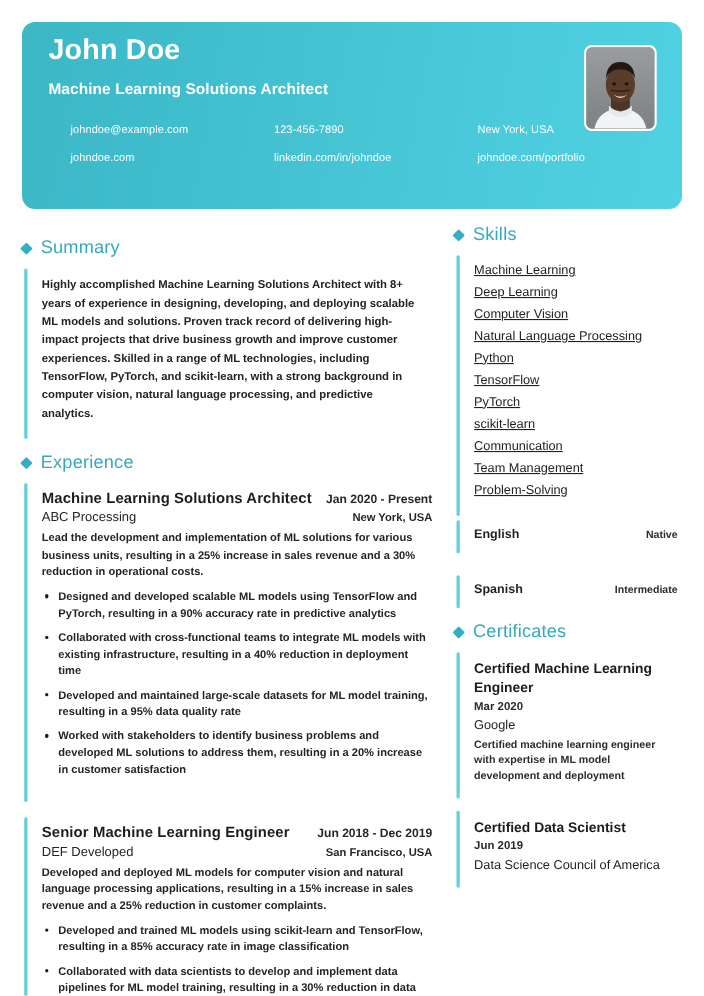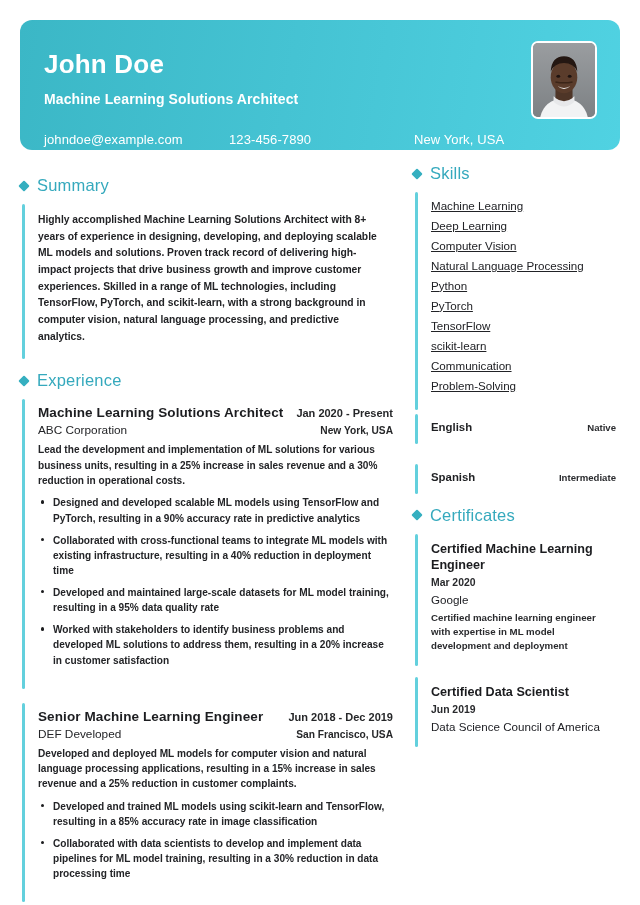"John Doe" .header { height: 130px -> 170px; padding: 30px 24px 20px 24px -> 11px 24px 20px 24px }
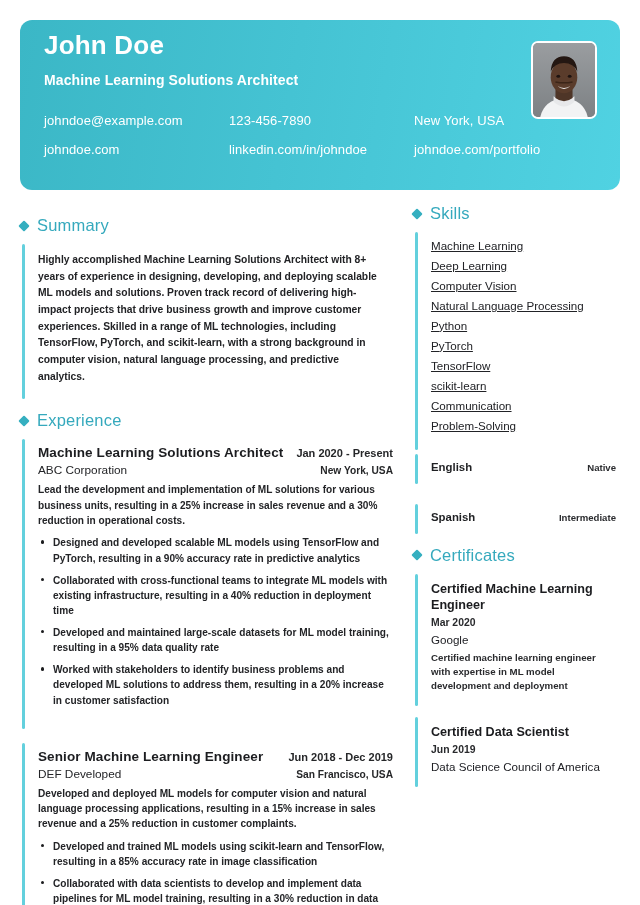"johndoe@example.com" .contact-item { font-size: 13px -> 10px; margin-left: none -> 20px }
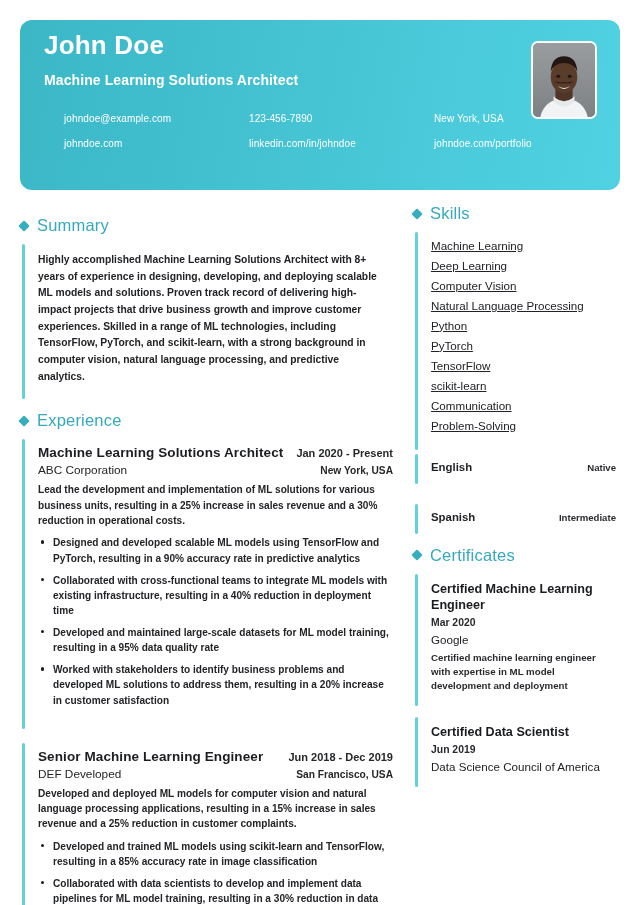"PyTorch" div.skill-item { order: before "TensorFlow" -> after "TensorFlow" }
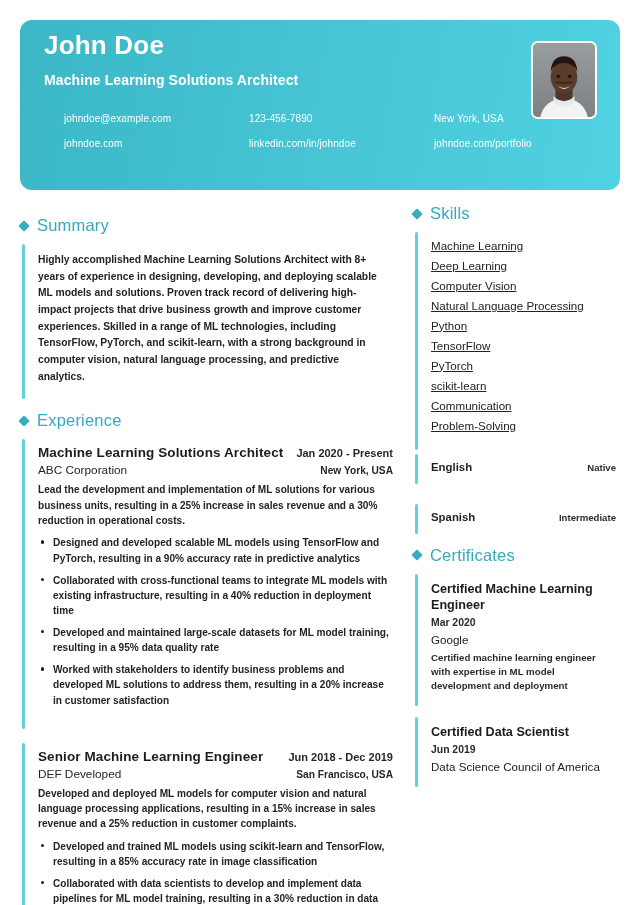"Team Management" div.skill-item { html: none -> <div>Team Management</div> }
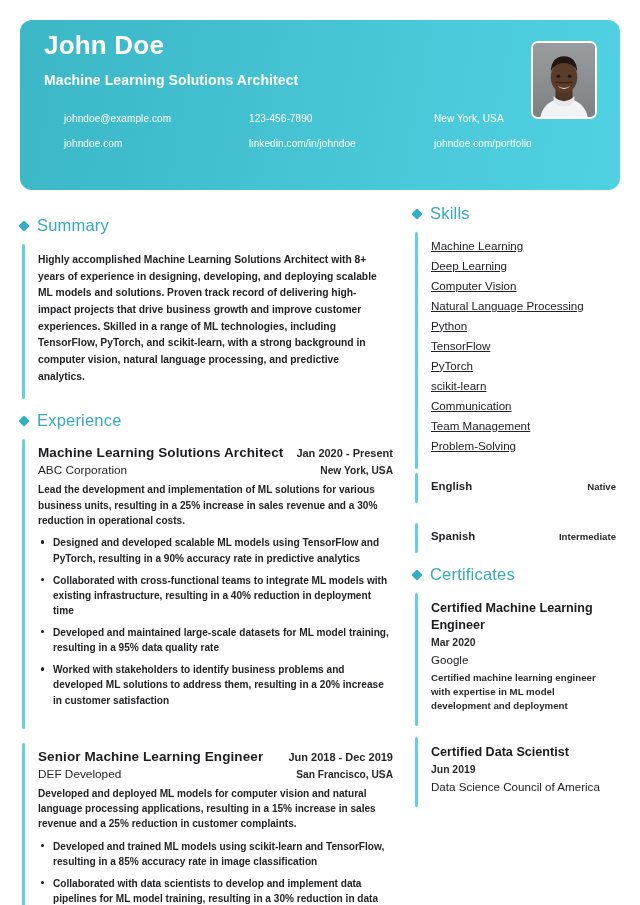"ABC Corporation" span.exp-company { text: Corporation -> Processing }
